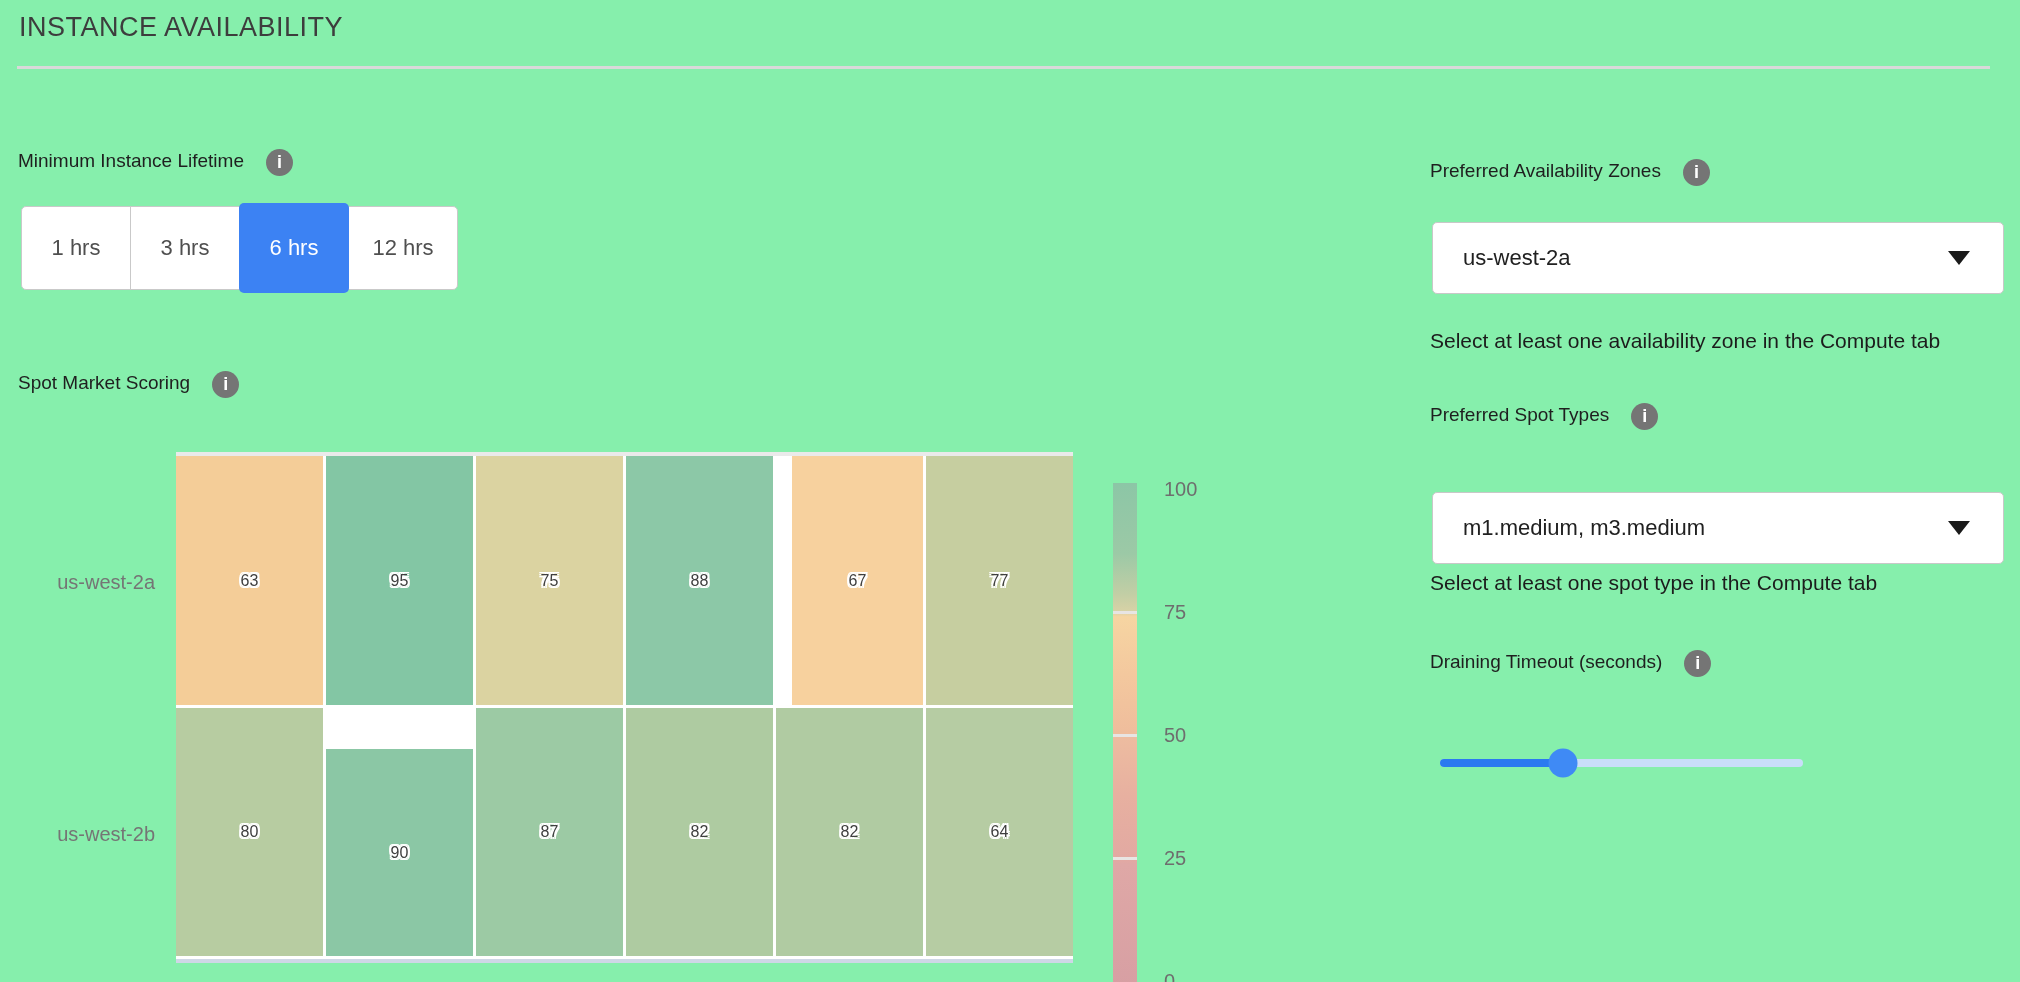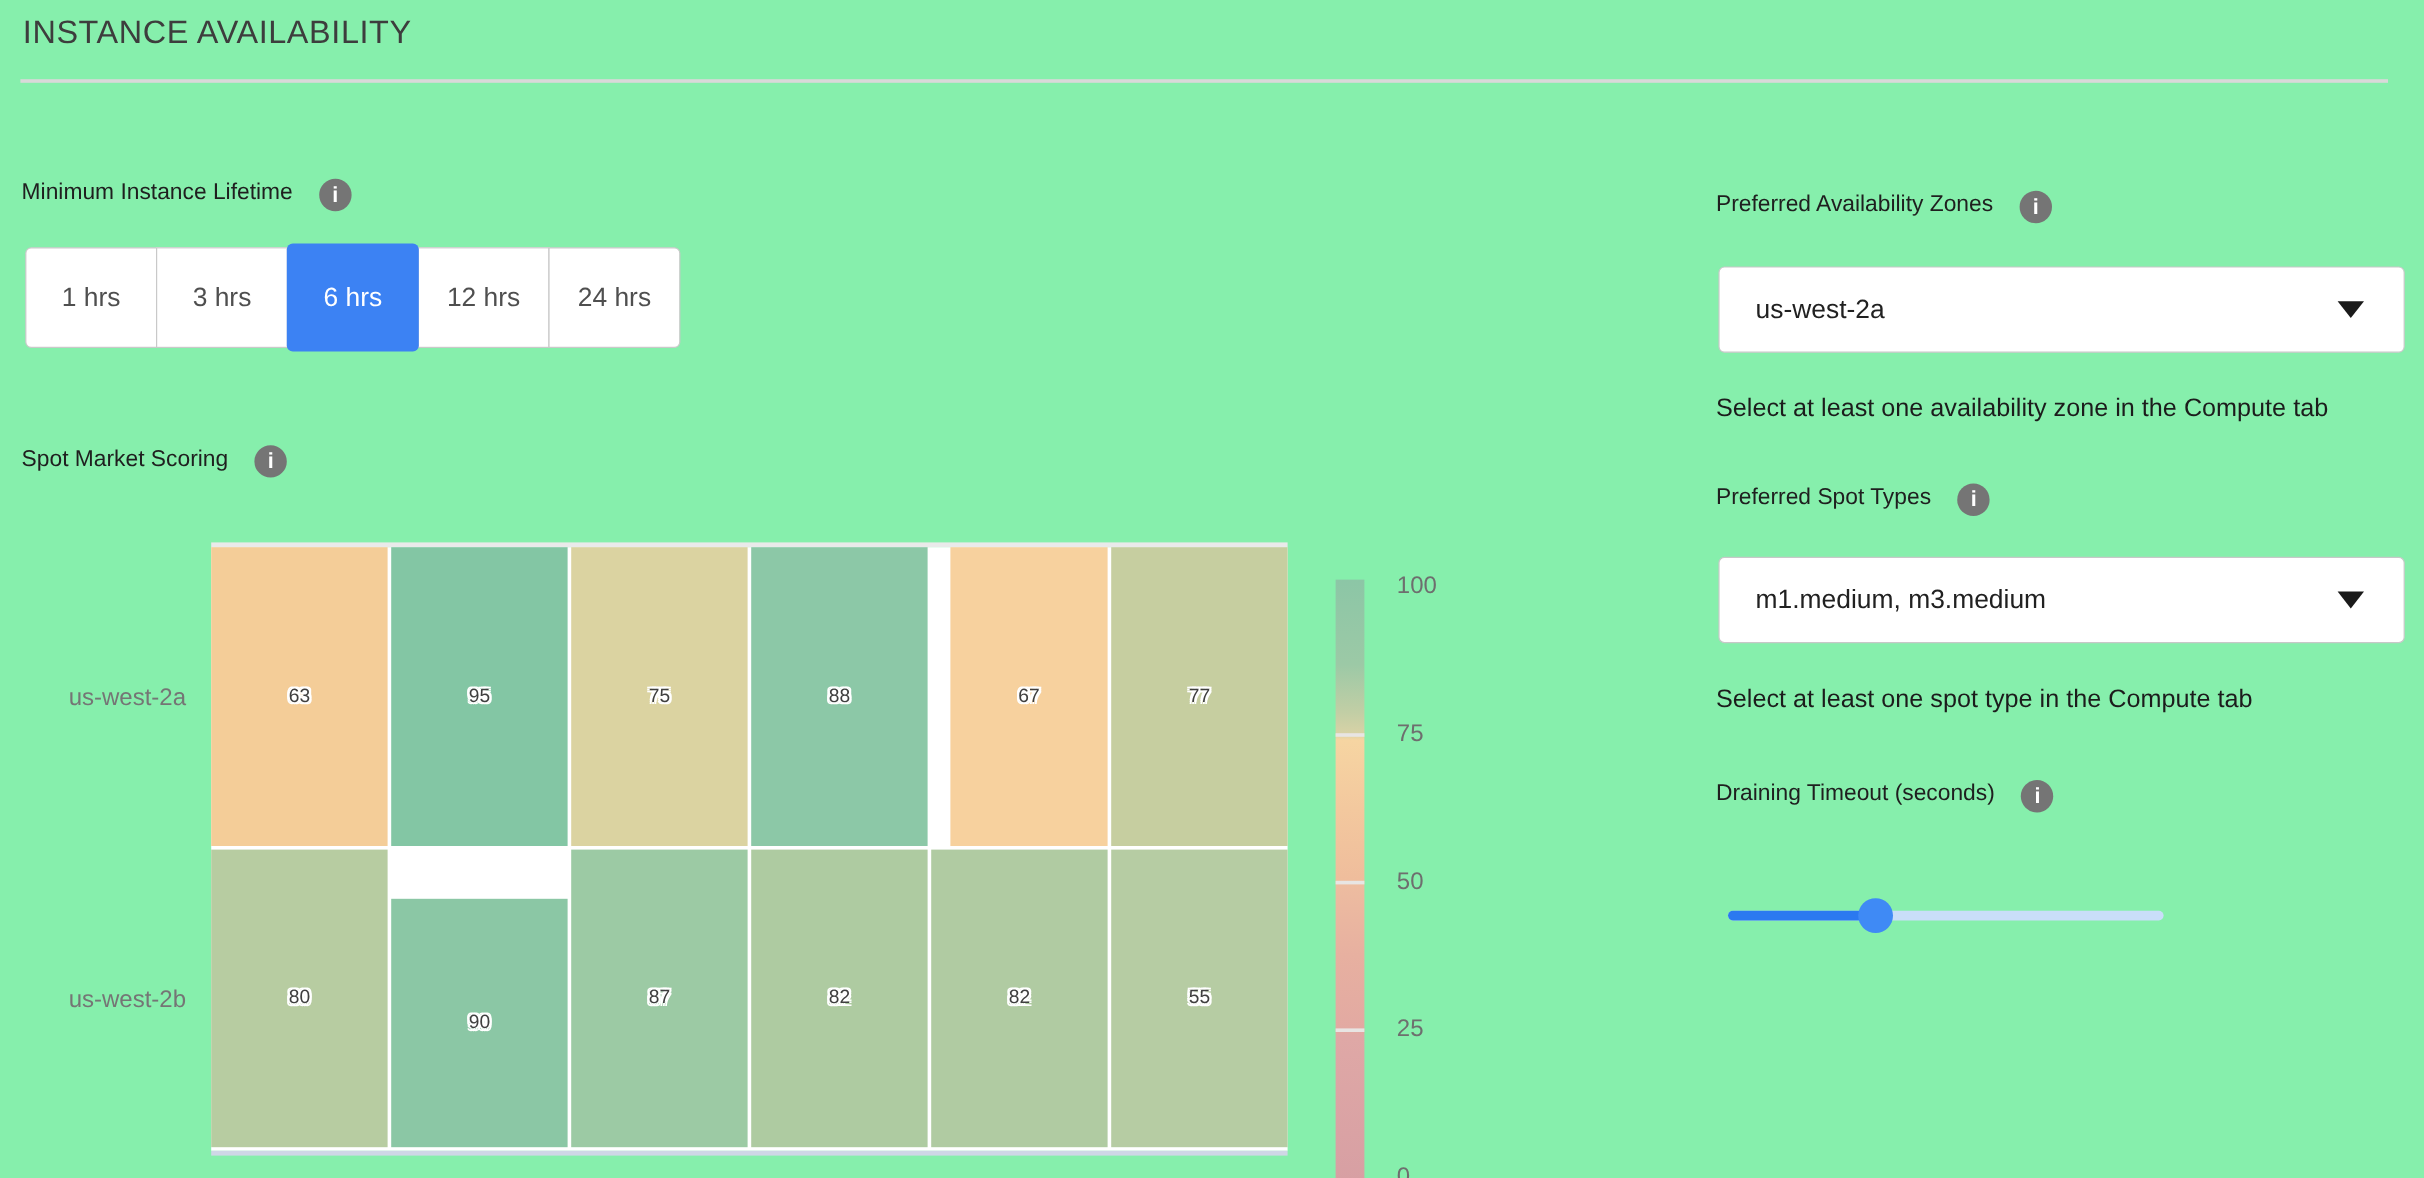"24 hrs" button.mil-btn { html: <button>24 hrs</button> -> none }
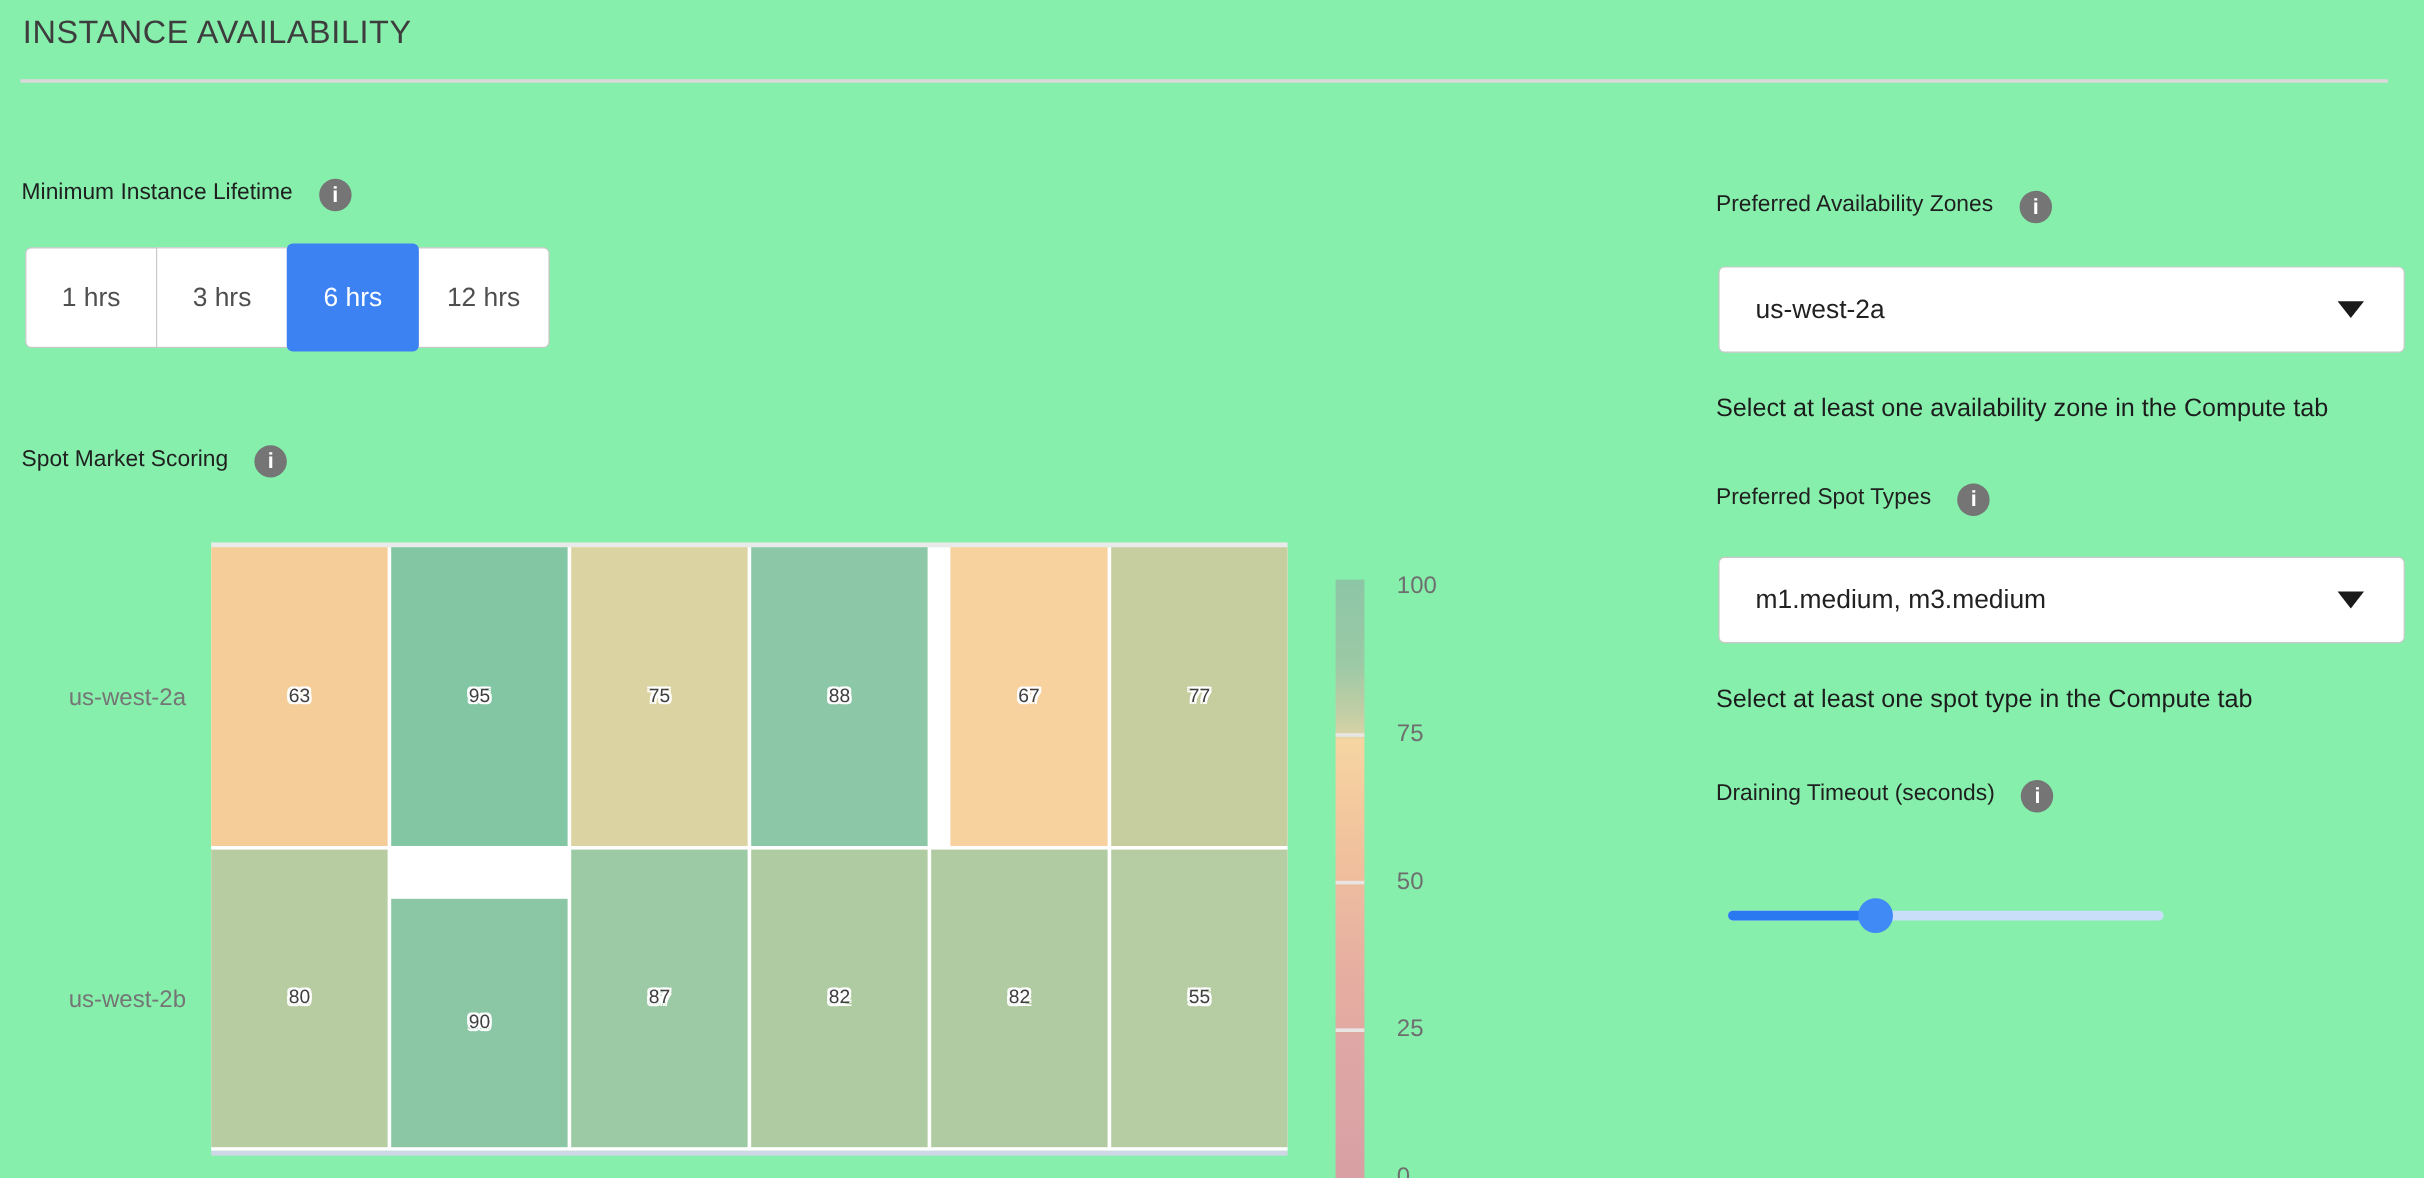"m1.medium, m3.medium" div.dropdown { top: 464px -> 492px }
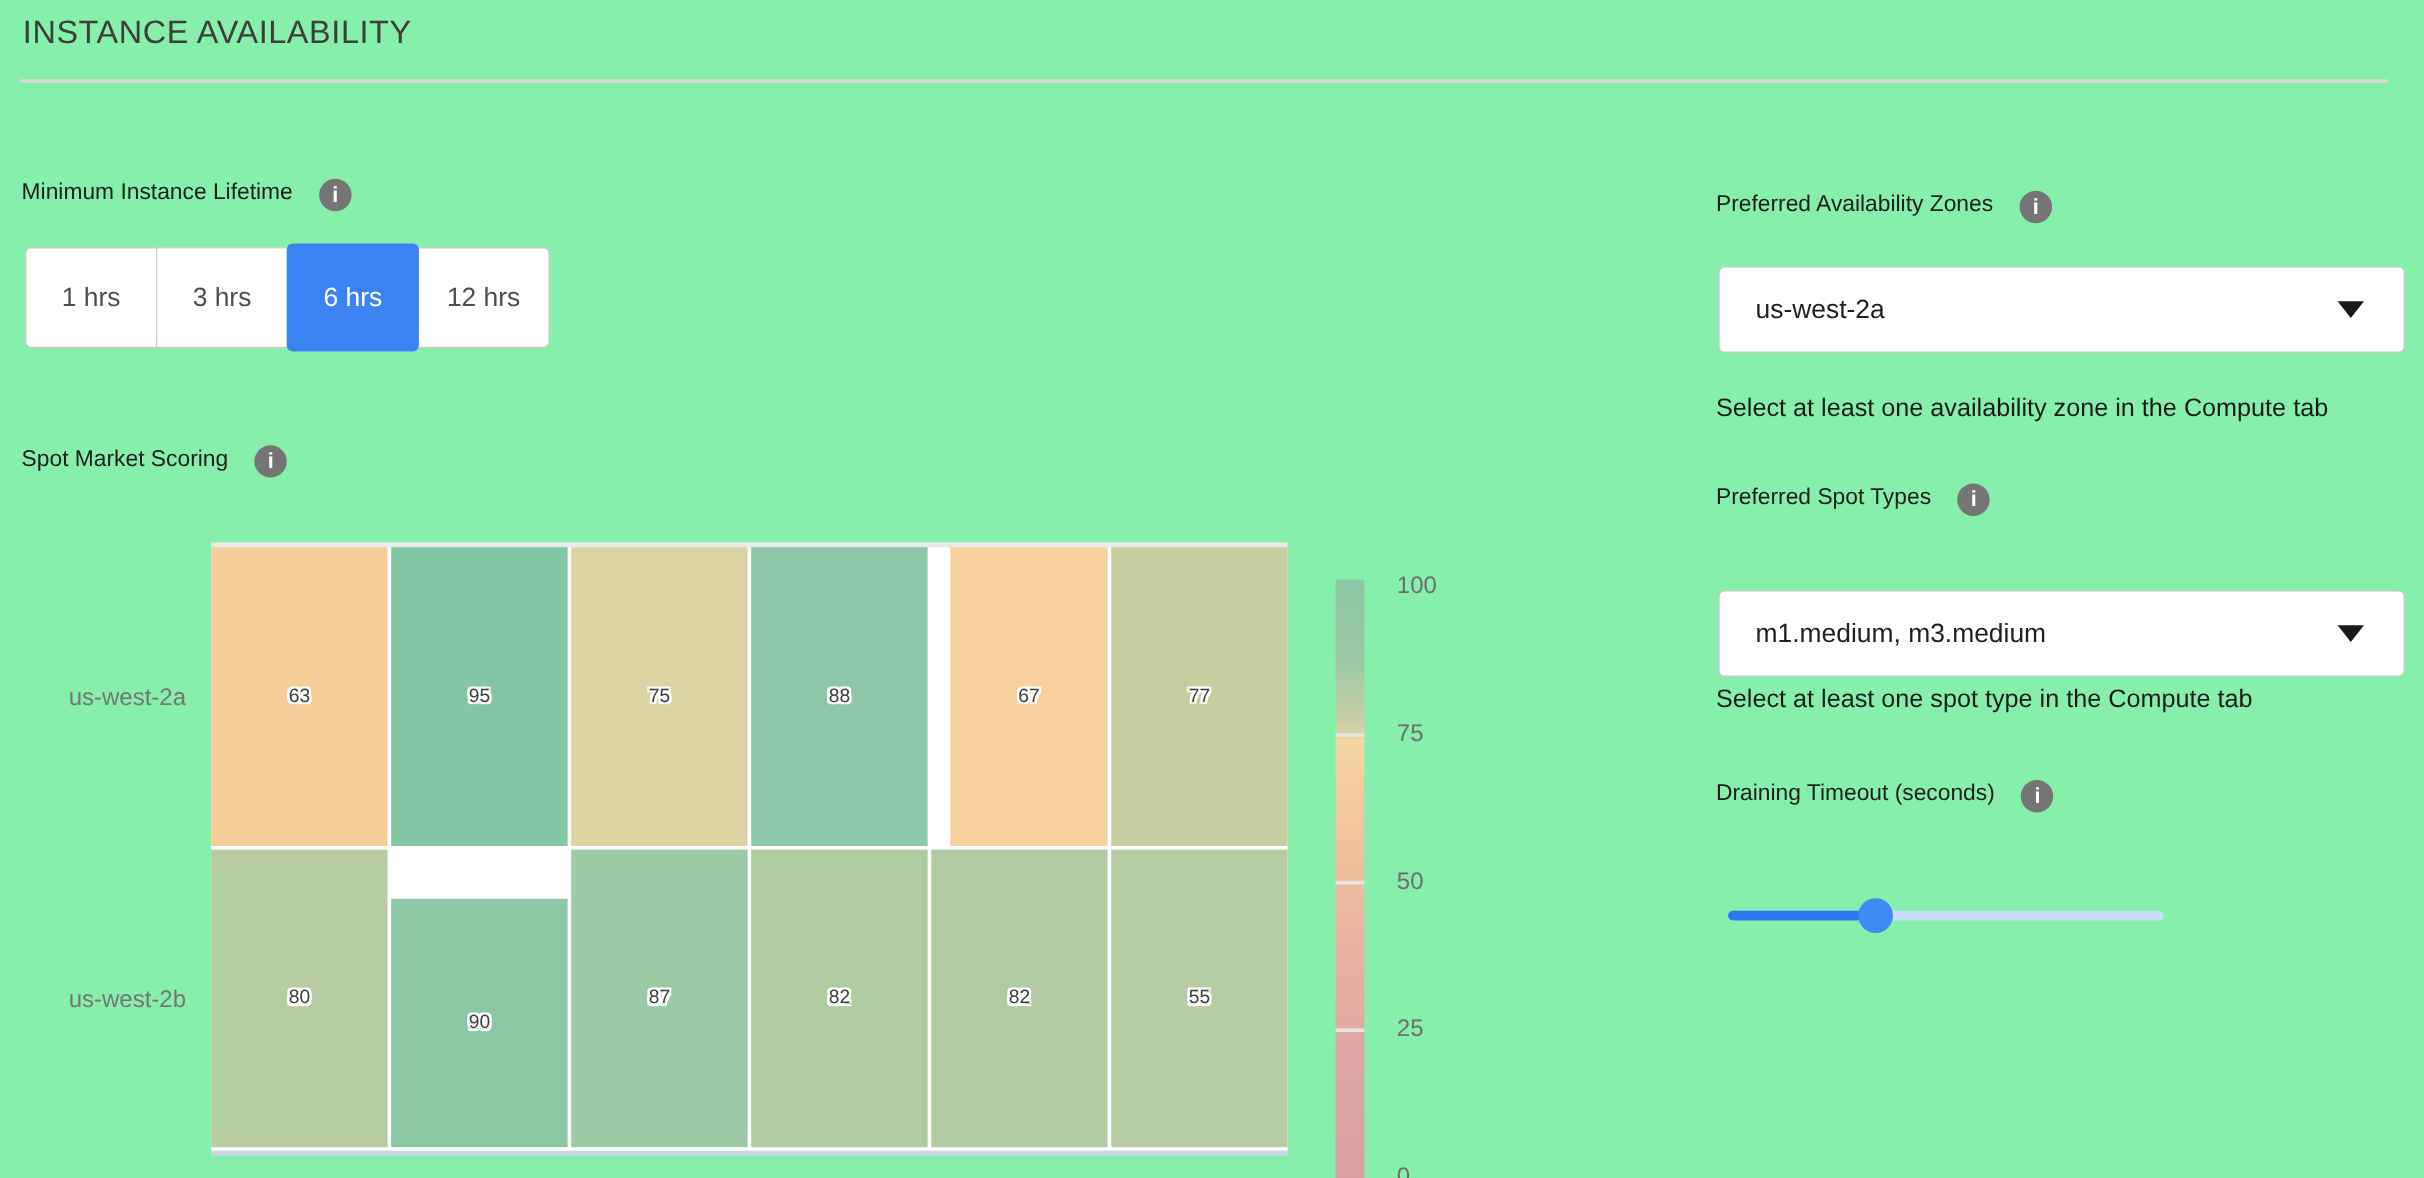"55" span.hm-val { text: 55 -> 64 }
